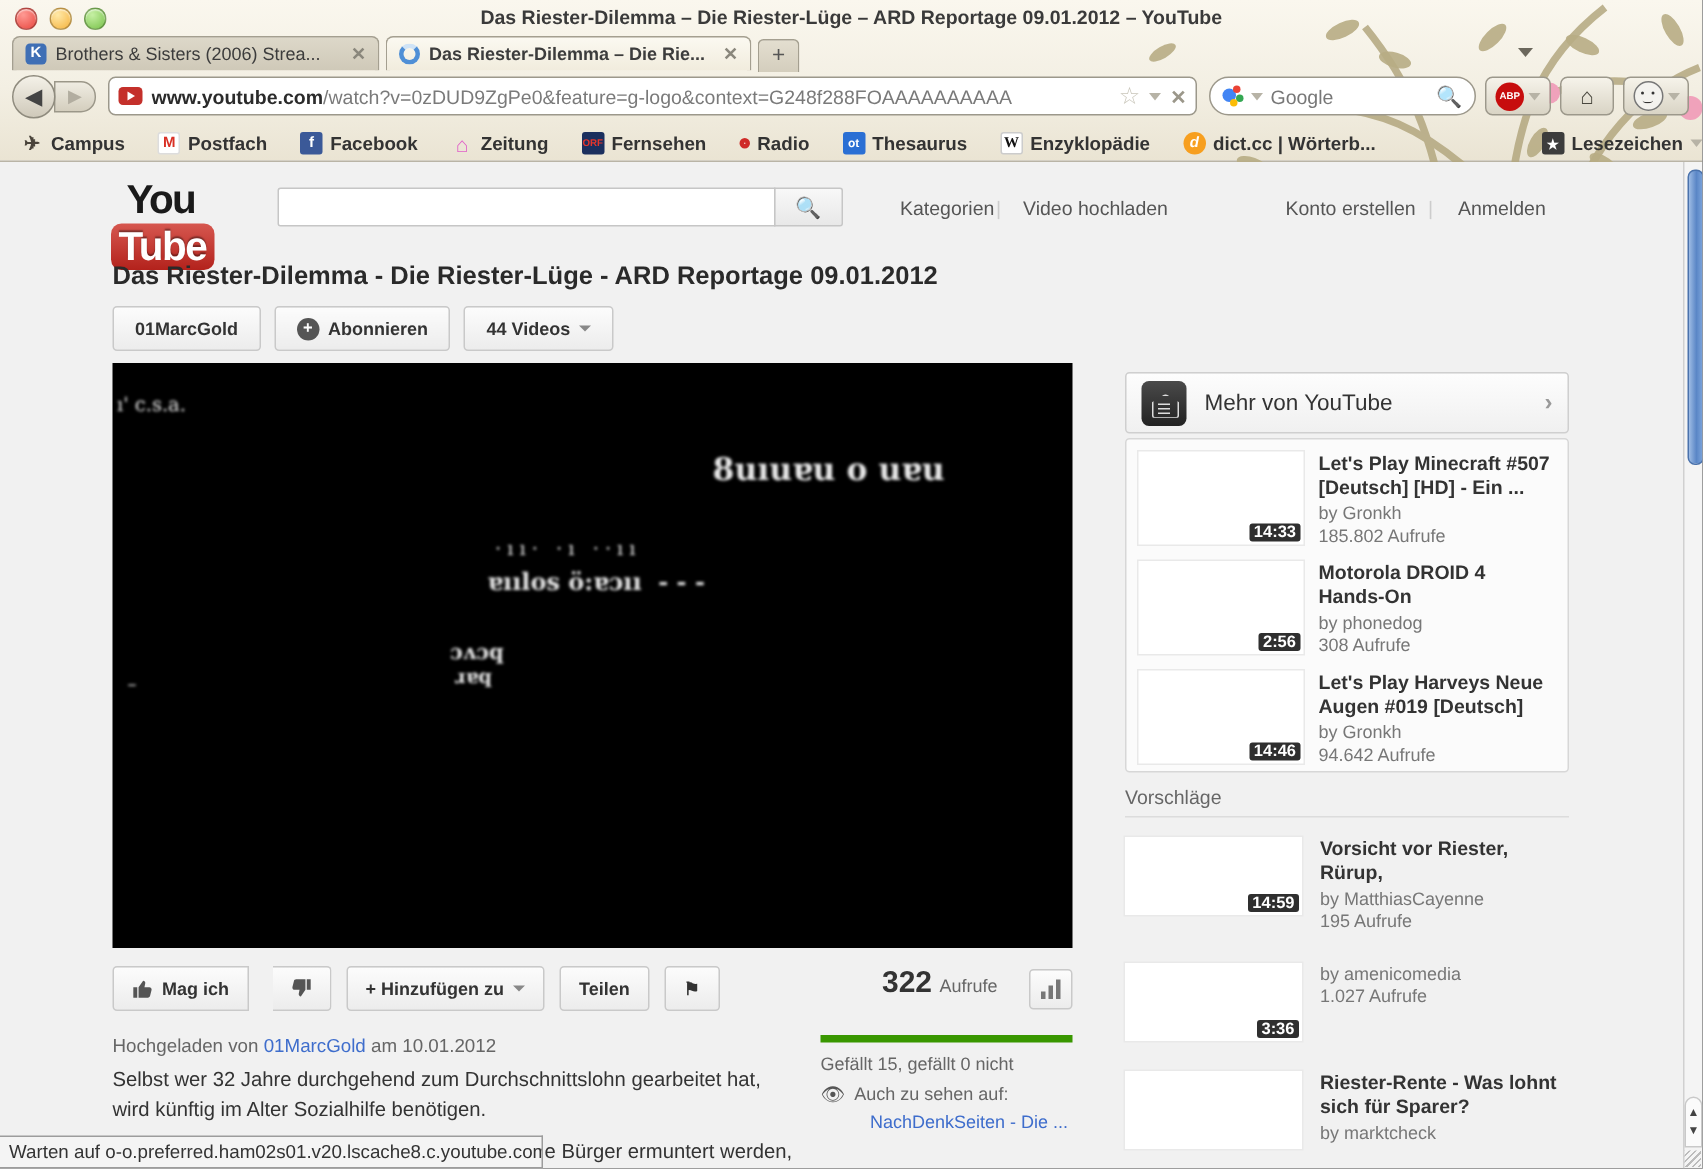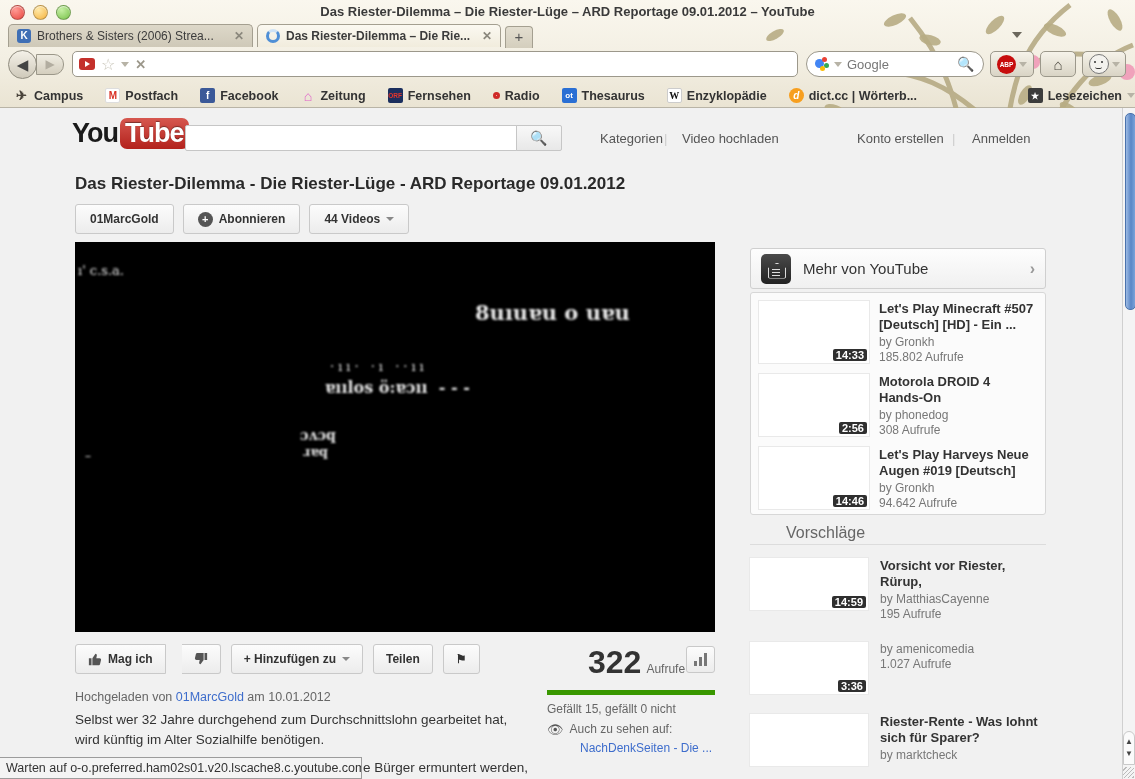"www.youtube.com/watch?v=0zDUD9ZgPe0&feat" span.url-text { html: none -> <span><b>www.youtube.com</b><span>/watch?v=0zDUD9ZgPe0&amp;feature=g-logo&amp;context=G248f288FOAAAAAAAAAA</span></span> }
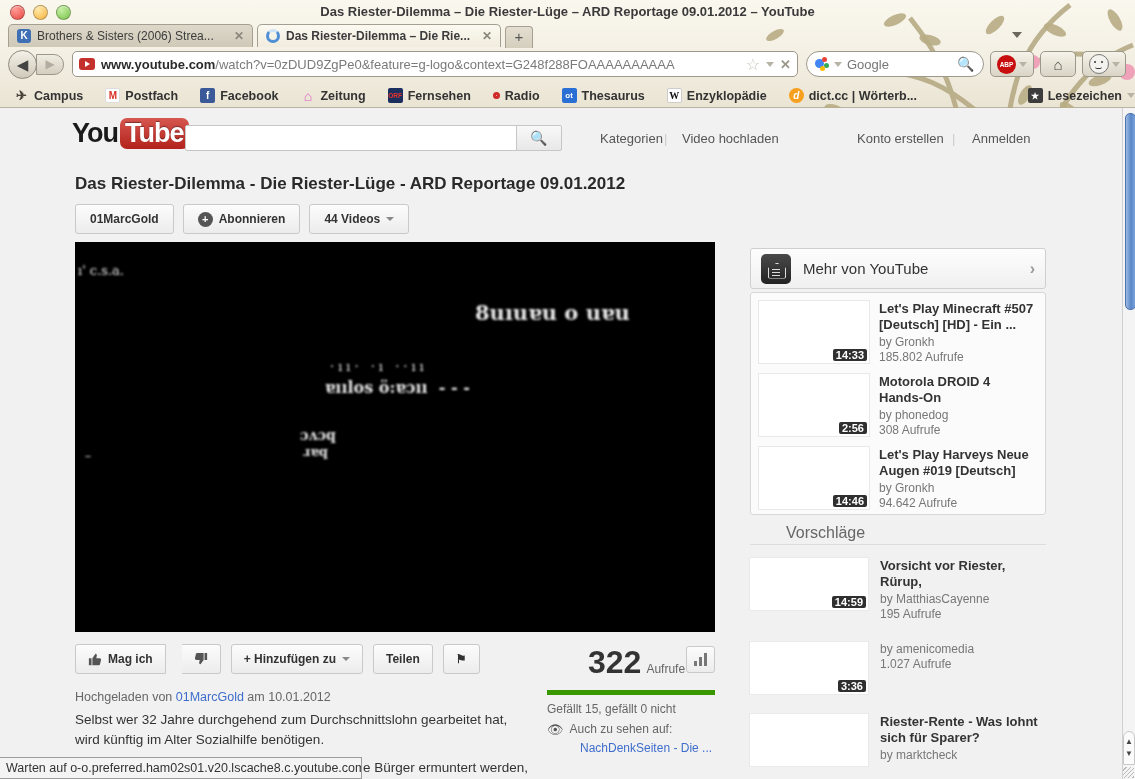"You" .yt-logo { flex-direction: none -> column }
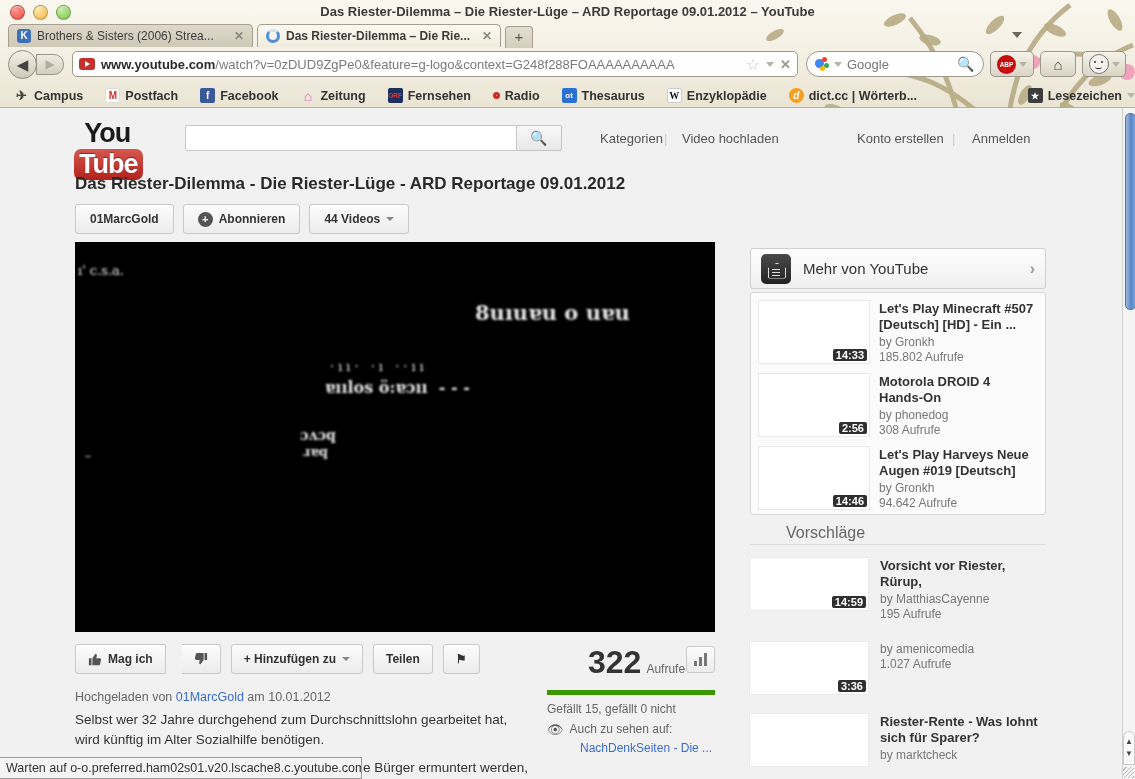"Vorschläge" .sug-label { font-size: 16px -> 13px; margin-left: 36px -> none }
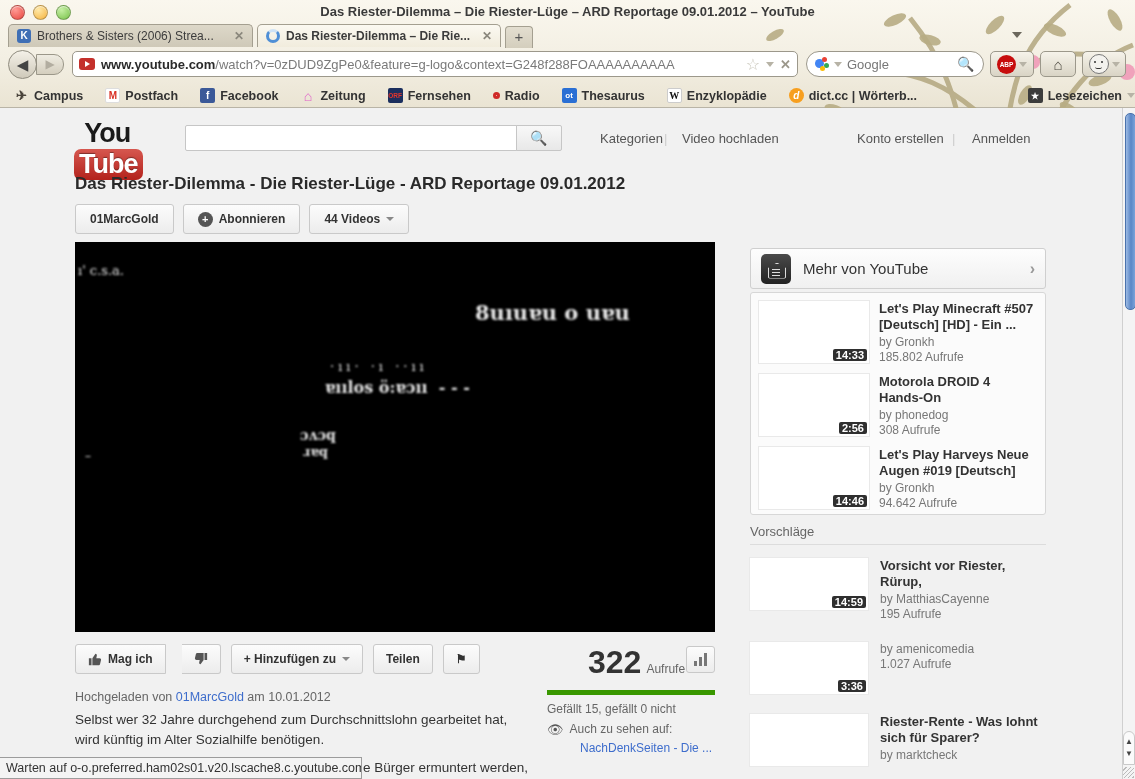"322" .views-num { font-size: 32px -> 20px }
